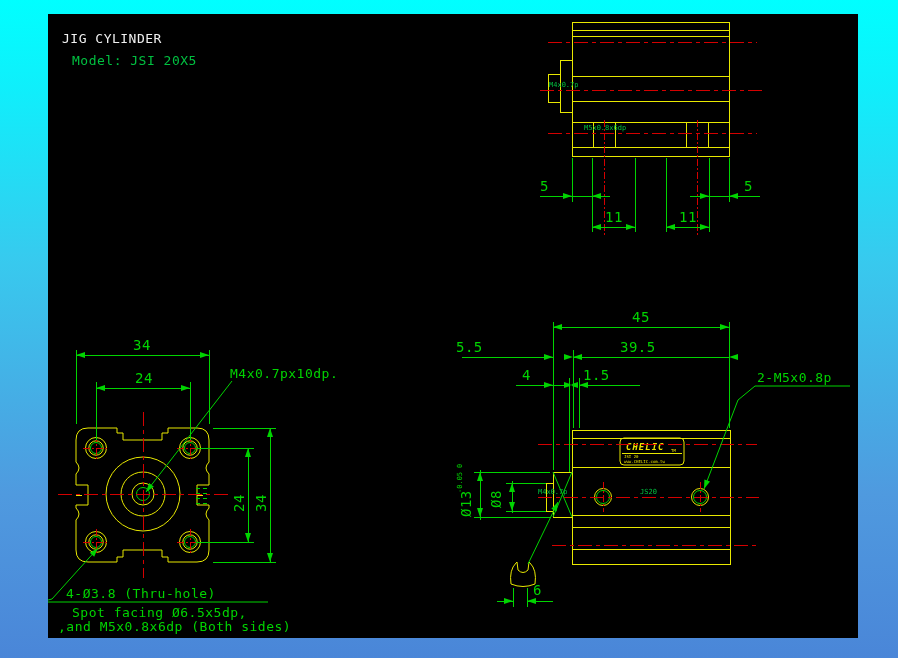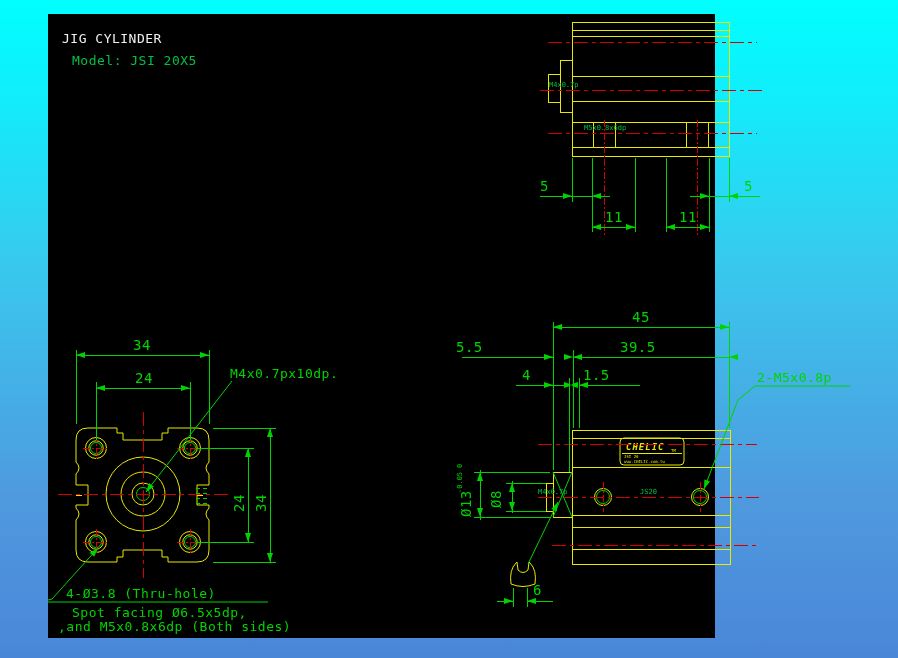"JIG CYLINDER" .canvas { width: 667px -> 810px }
